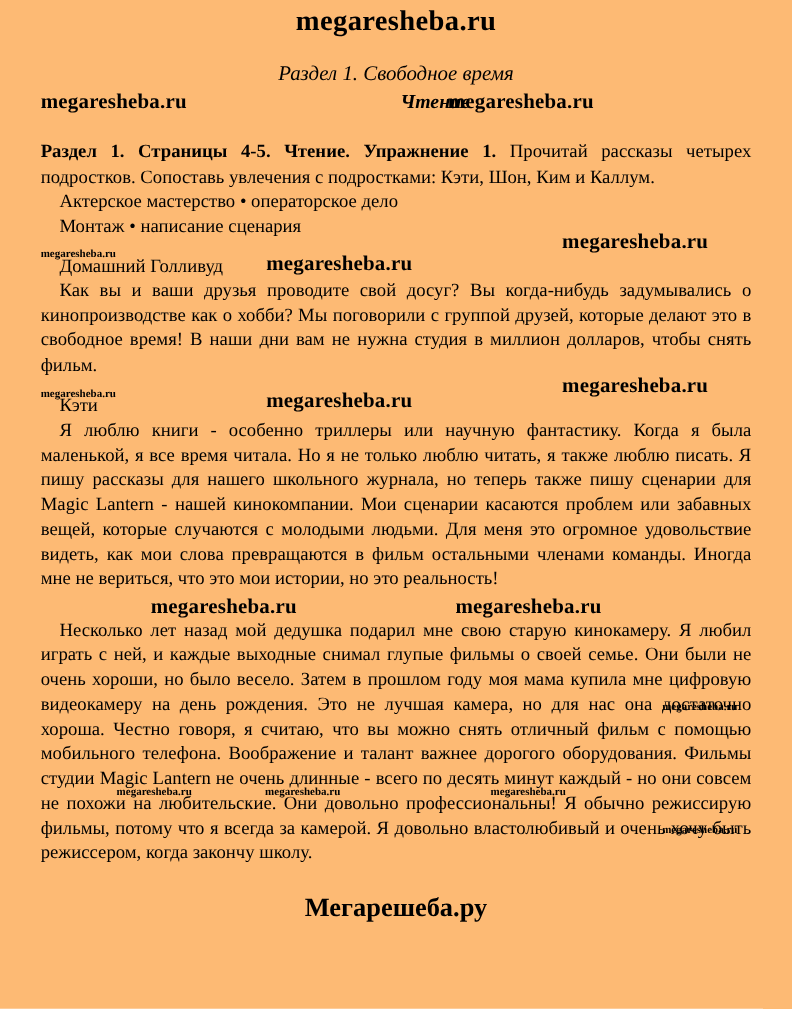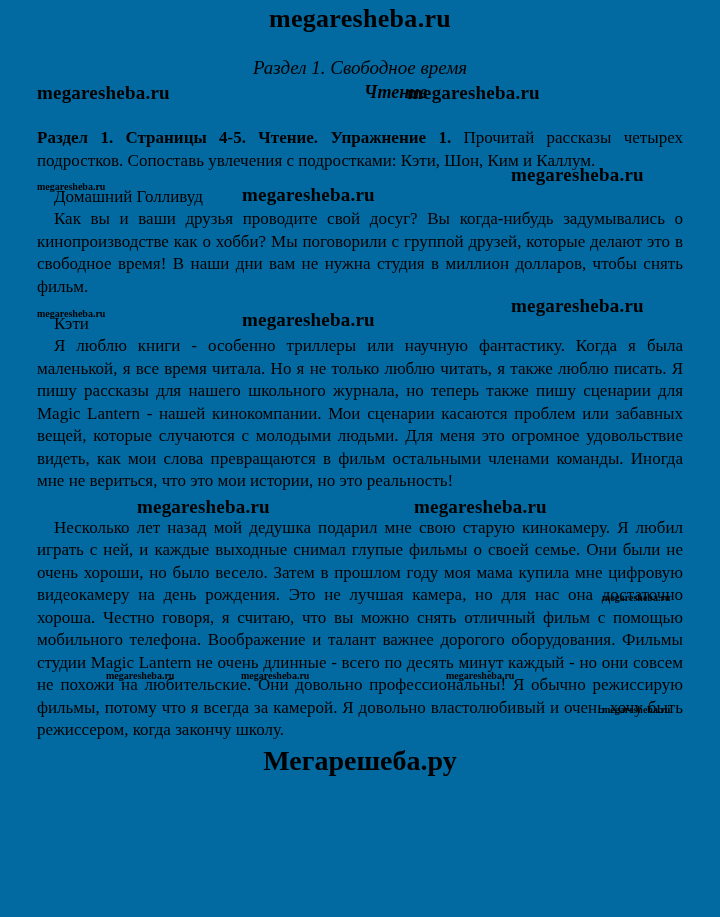"megaresheba.ru" .page { background: #0369a1 -> #fdba74 }
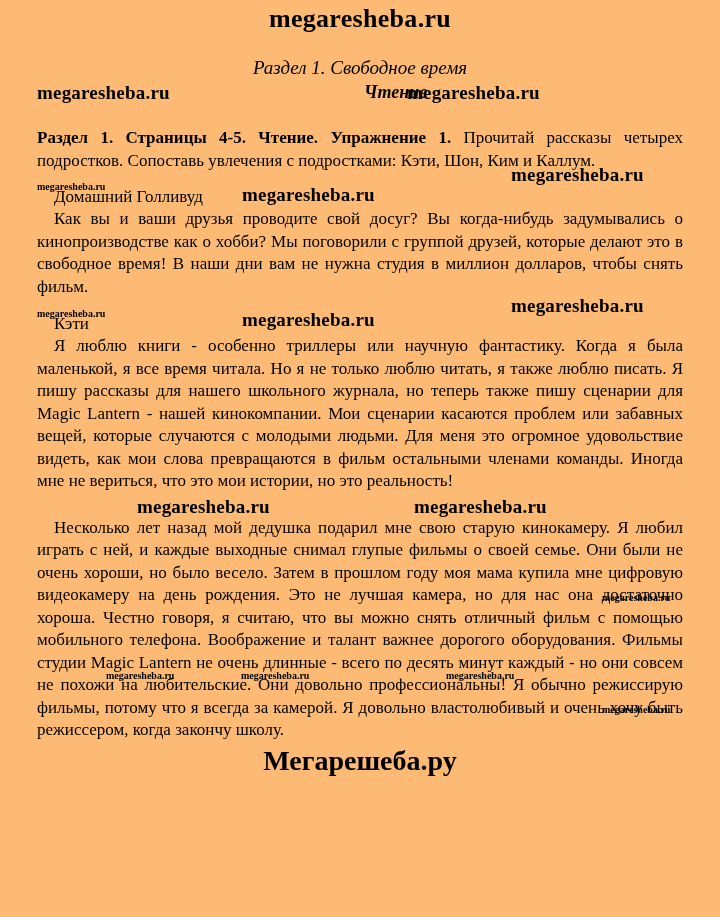"Актерское мастерство • операторское дело" div.options { html: none -> <div> <div>Актерское мастерство • операторское дело</div> <div>Монтаж • написание сценария</div> </div> }
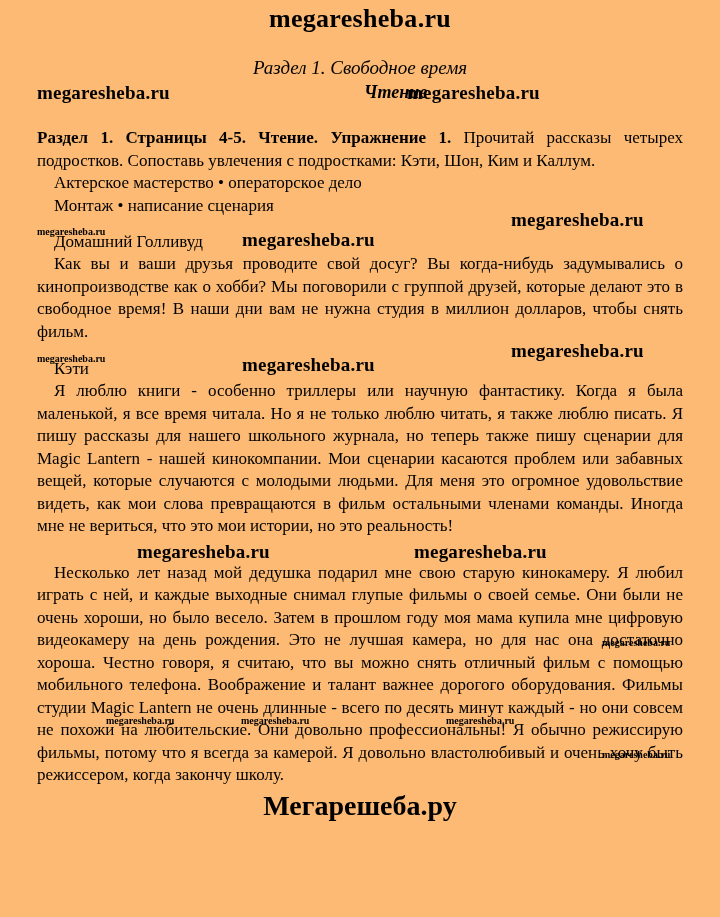"Мегарешеба.ру" .site-footer { font-size: 28px -> 24px; margin-top: 4px -> 24px }
